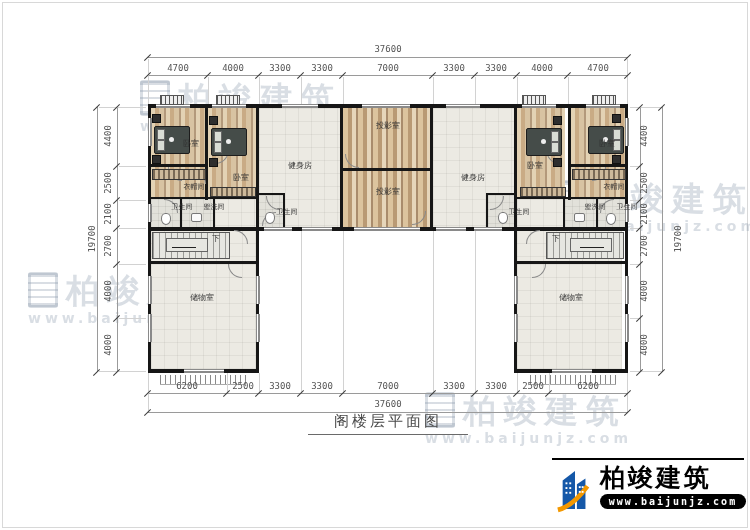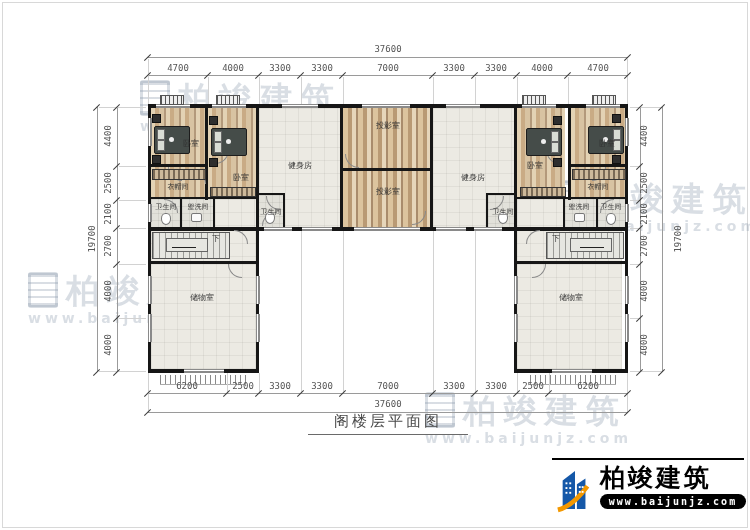"衣帽间" .rls { margin-left: none -> 16px }
